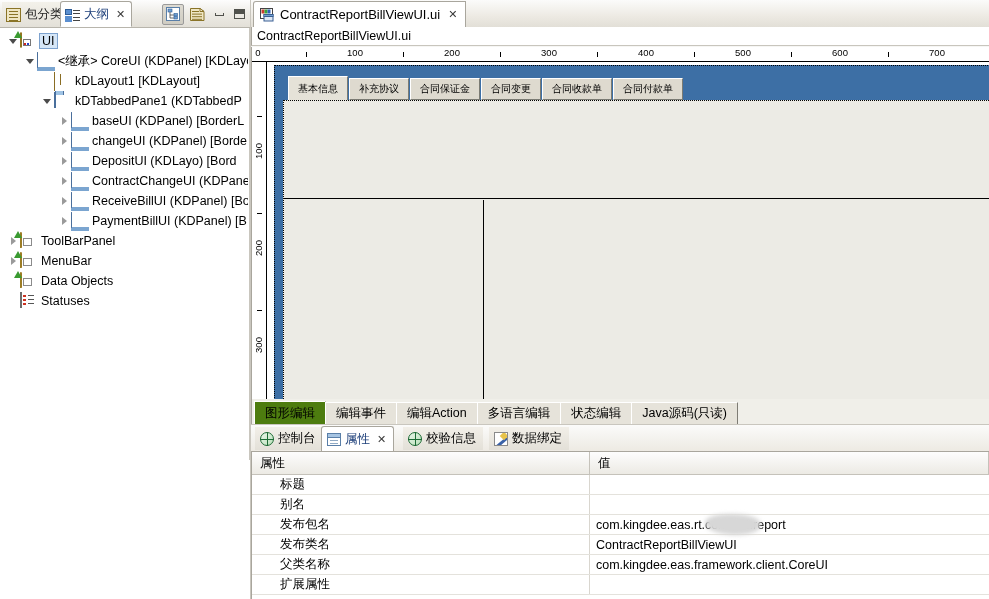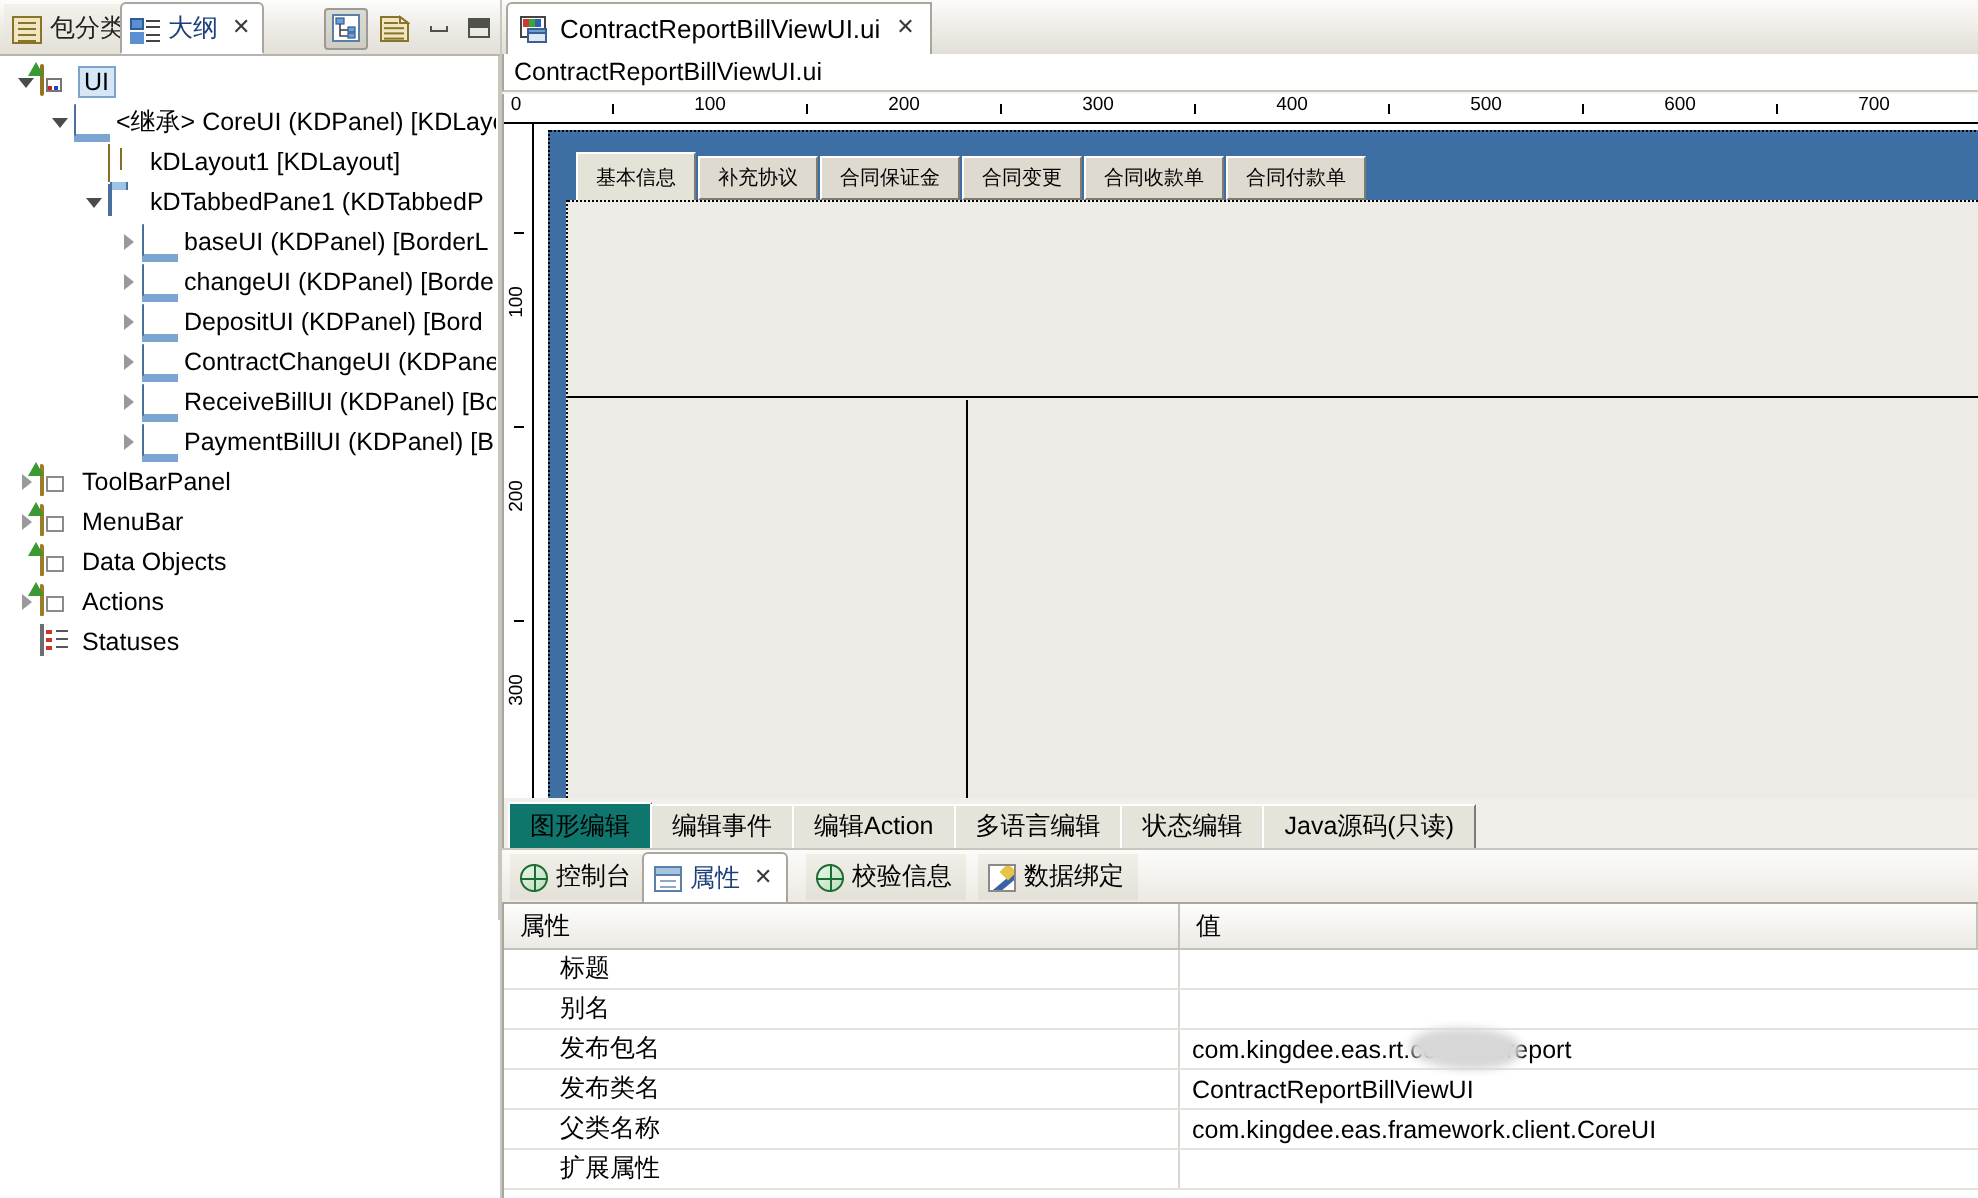"DepositUI (KDPanel) [Bord" span.tlabel { text: KDPanel -> KDLayo }
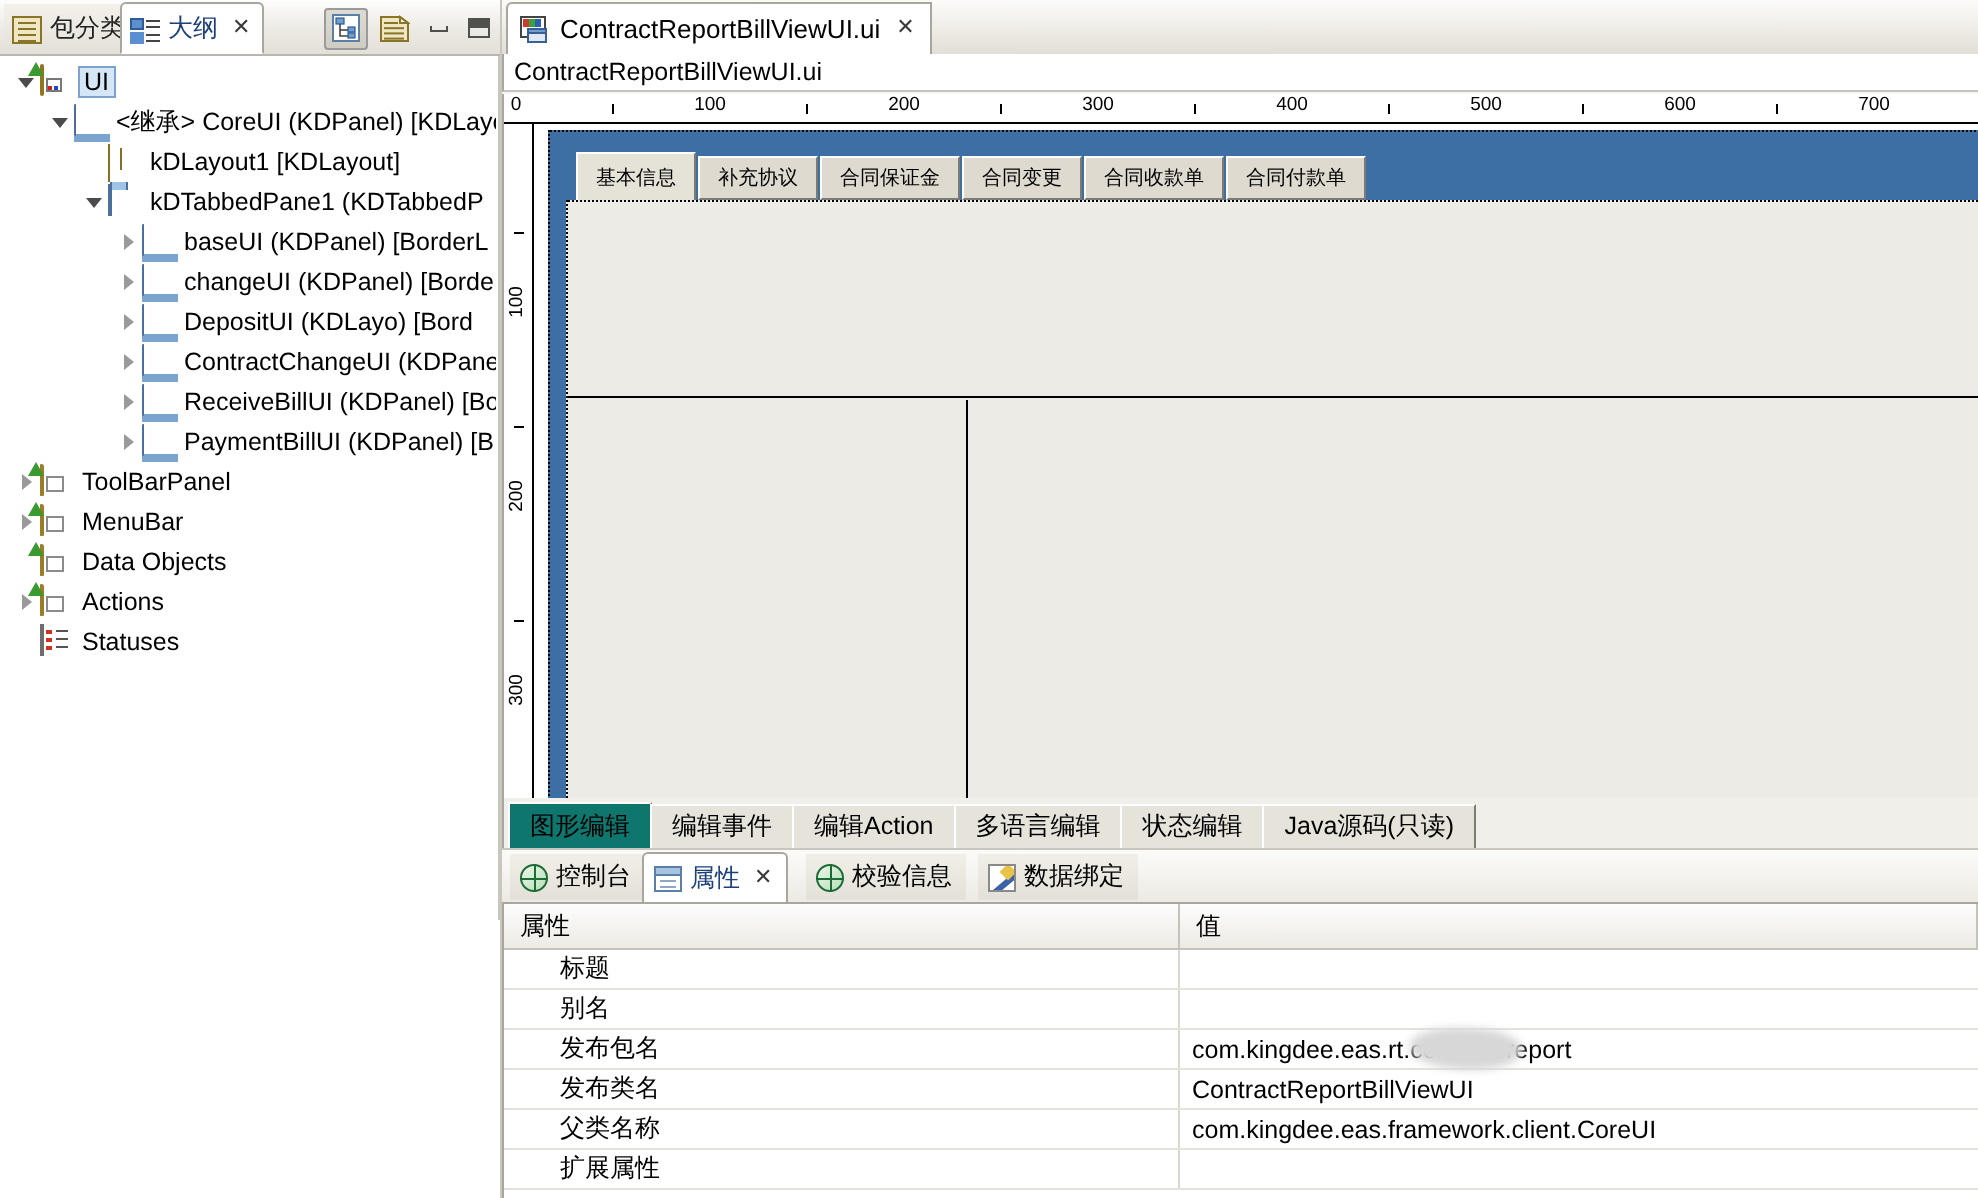"Actions" div.trow { html: <div> <span></span> <span> <i></i> </span> <span><span><i></i><i></i><i></i></span></span> <span>Actions</span> </div> -> none }
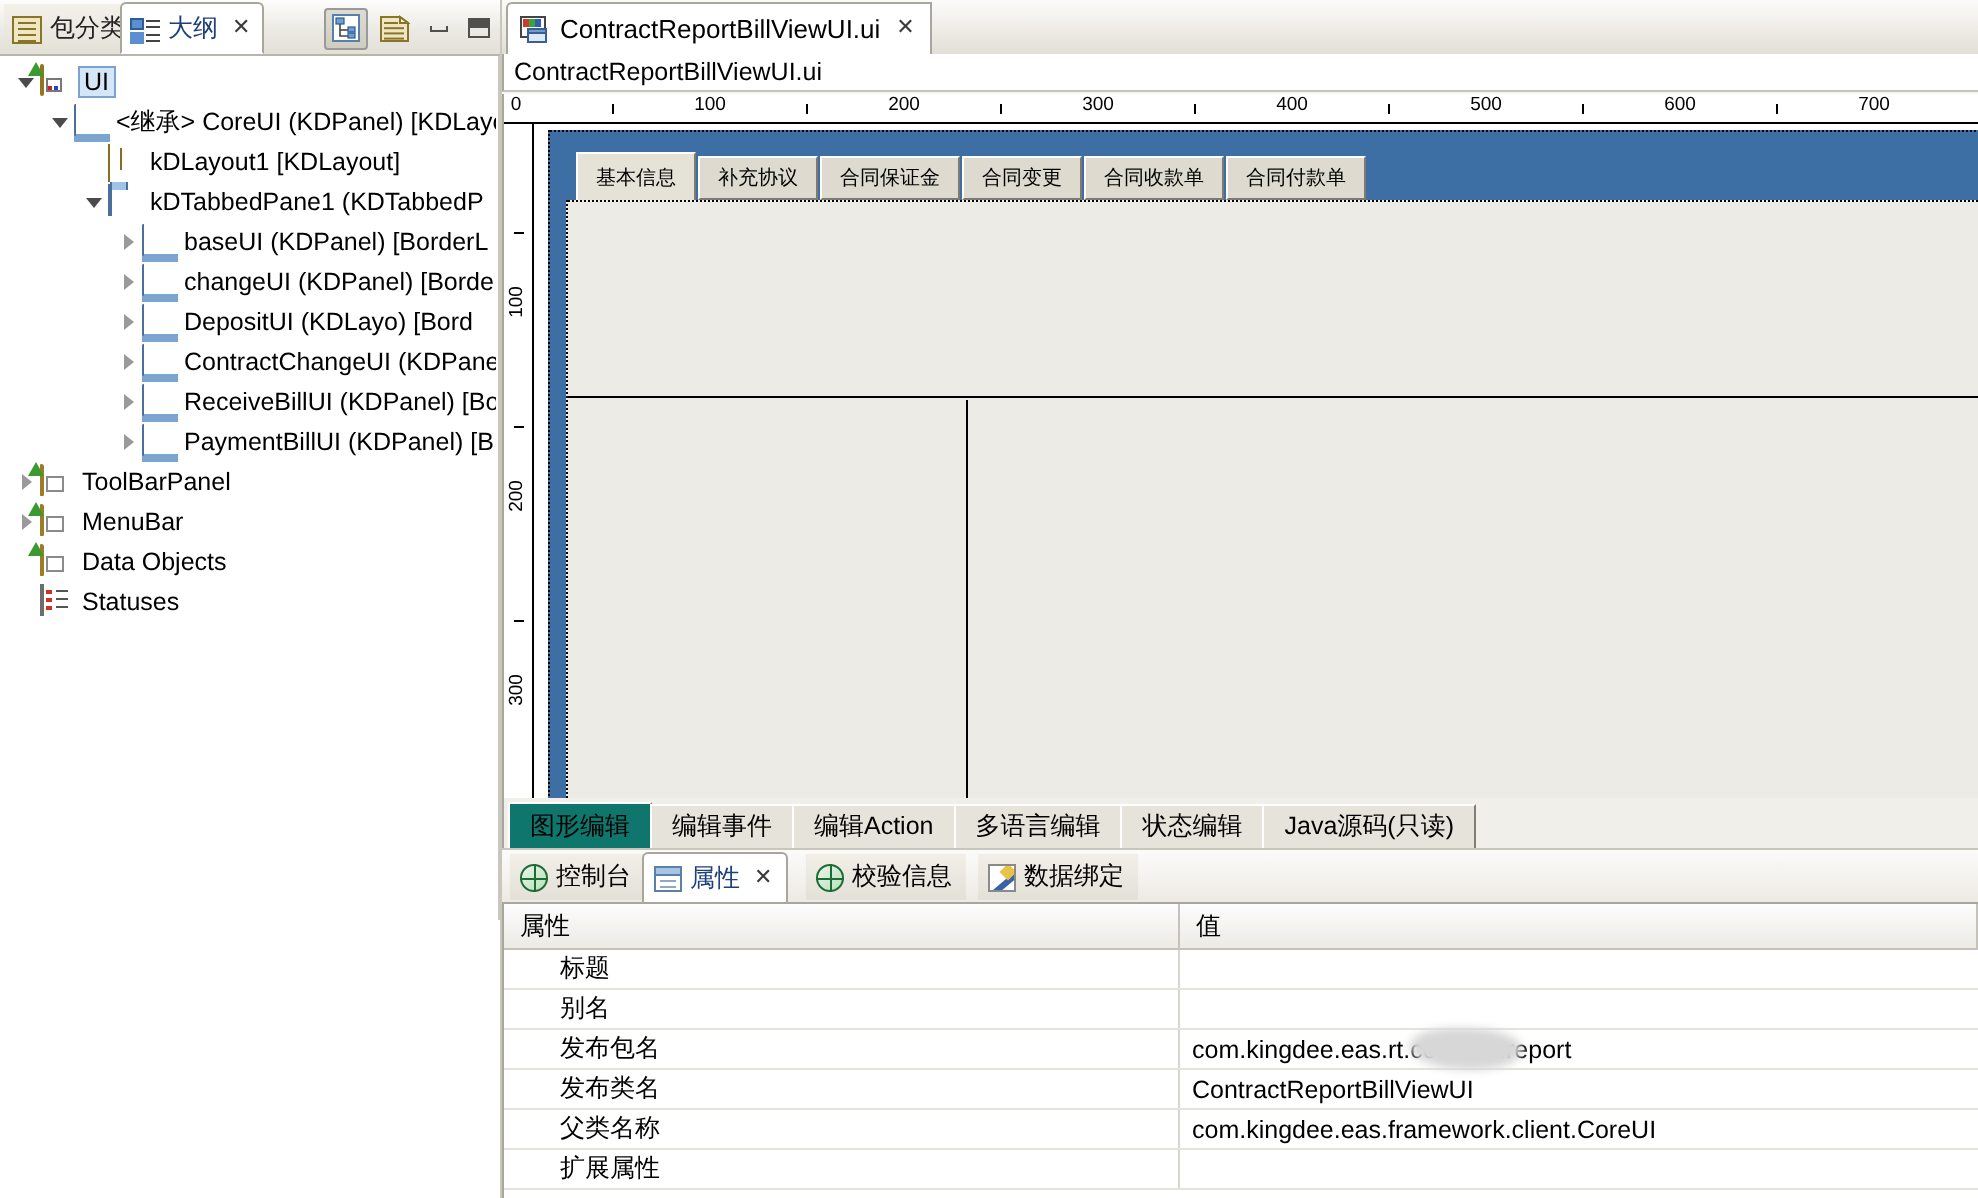"图形编辑" .mtab.active { background: #0f766e -> #4d7c0f }
